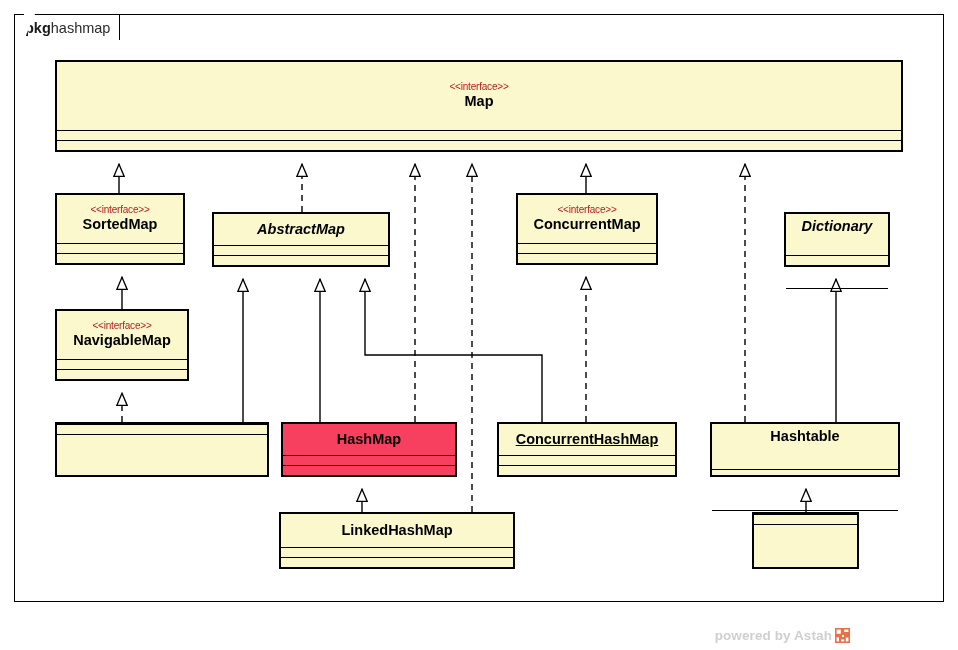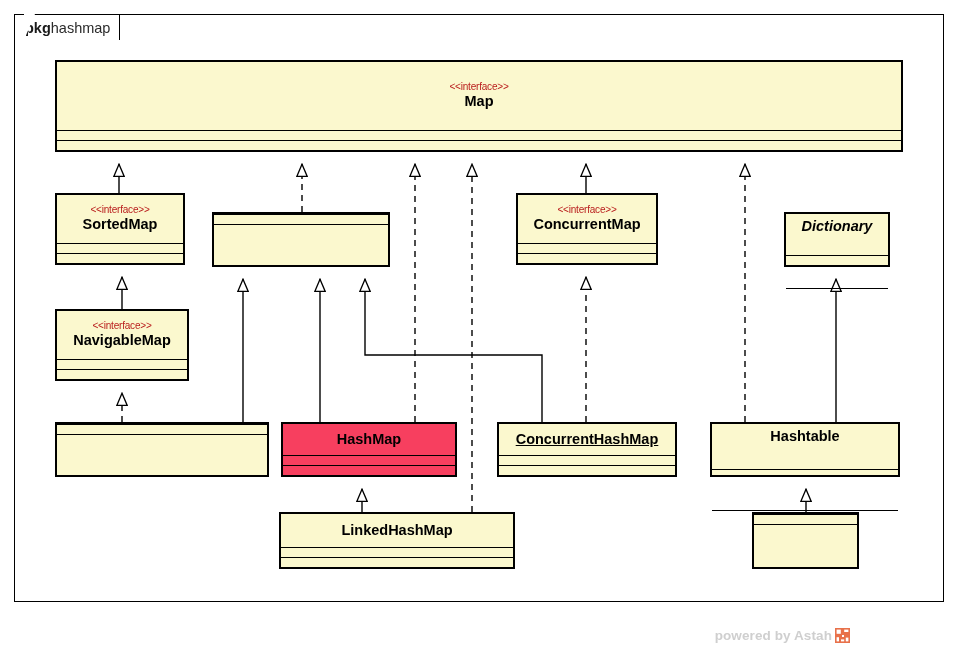"AbstractMap" div.uml-head { html: none -> <div> <div>AbstractMap</div> </div> }
